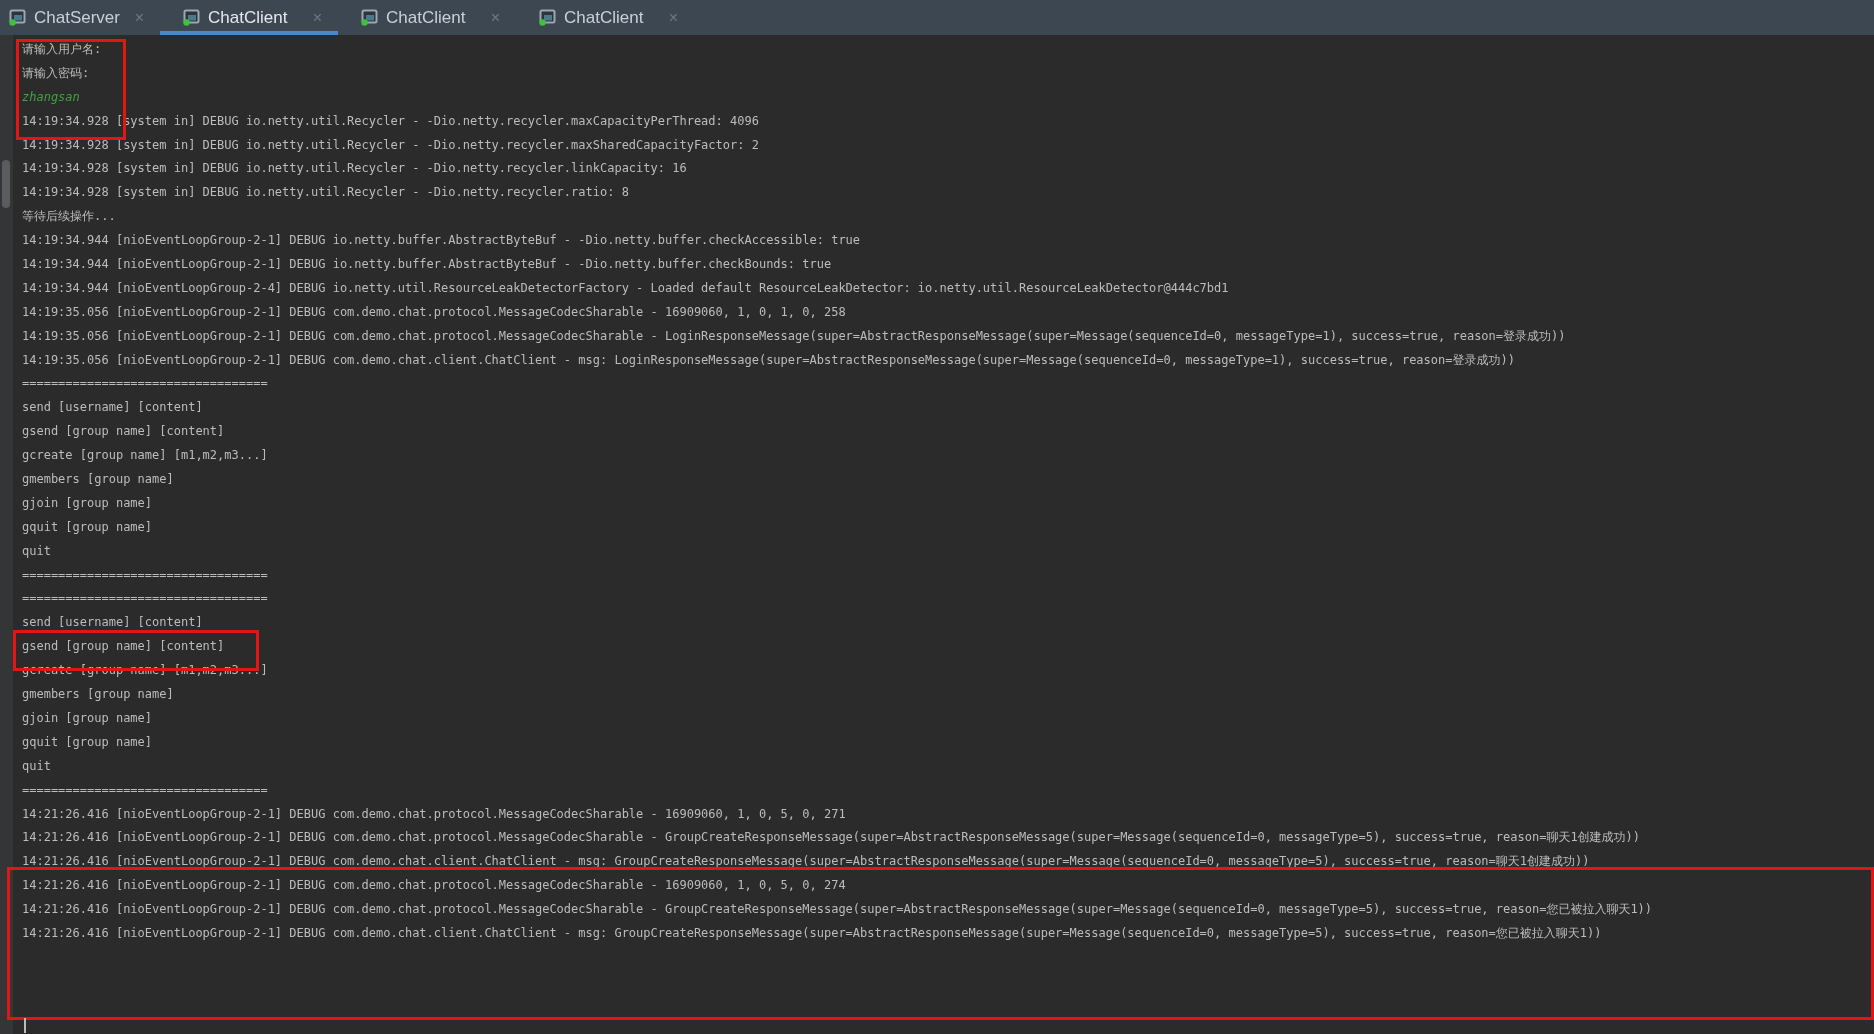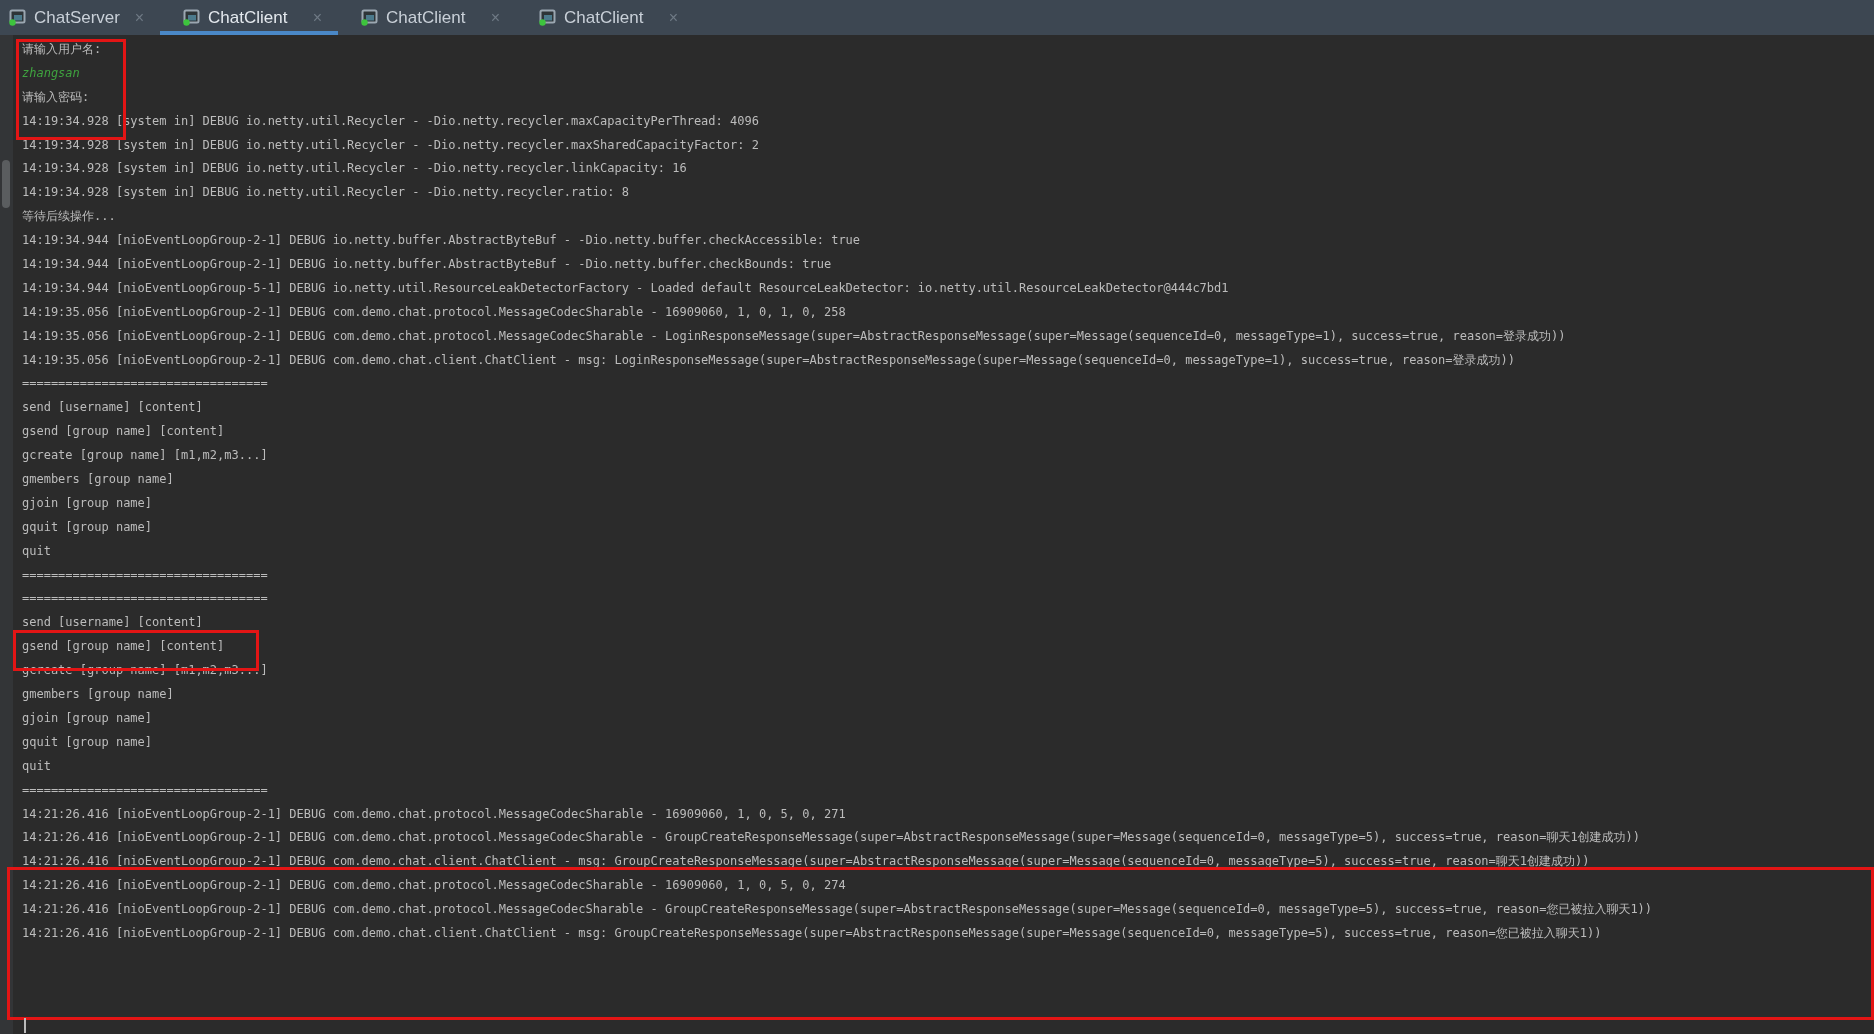"zhangsan" div.line { order: before "请输入密码:" -> after "请输入密码:" }
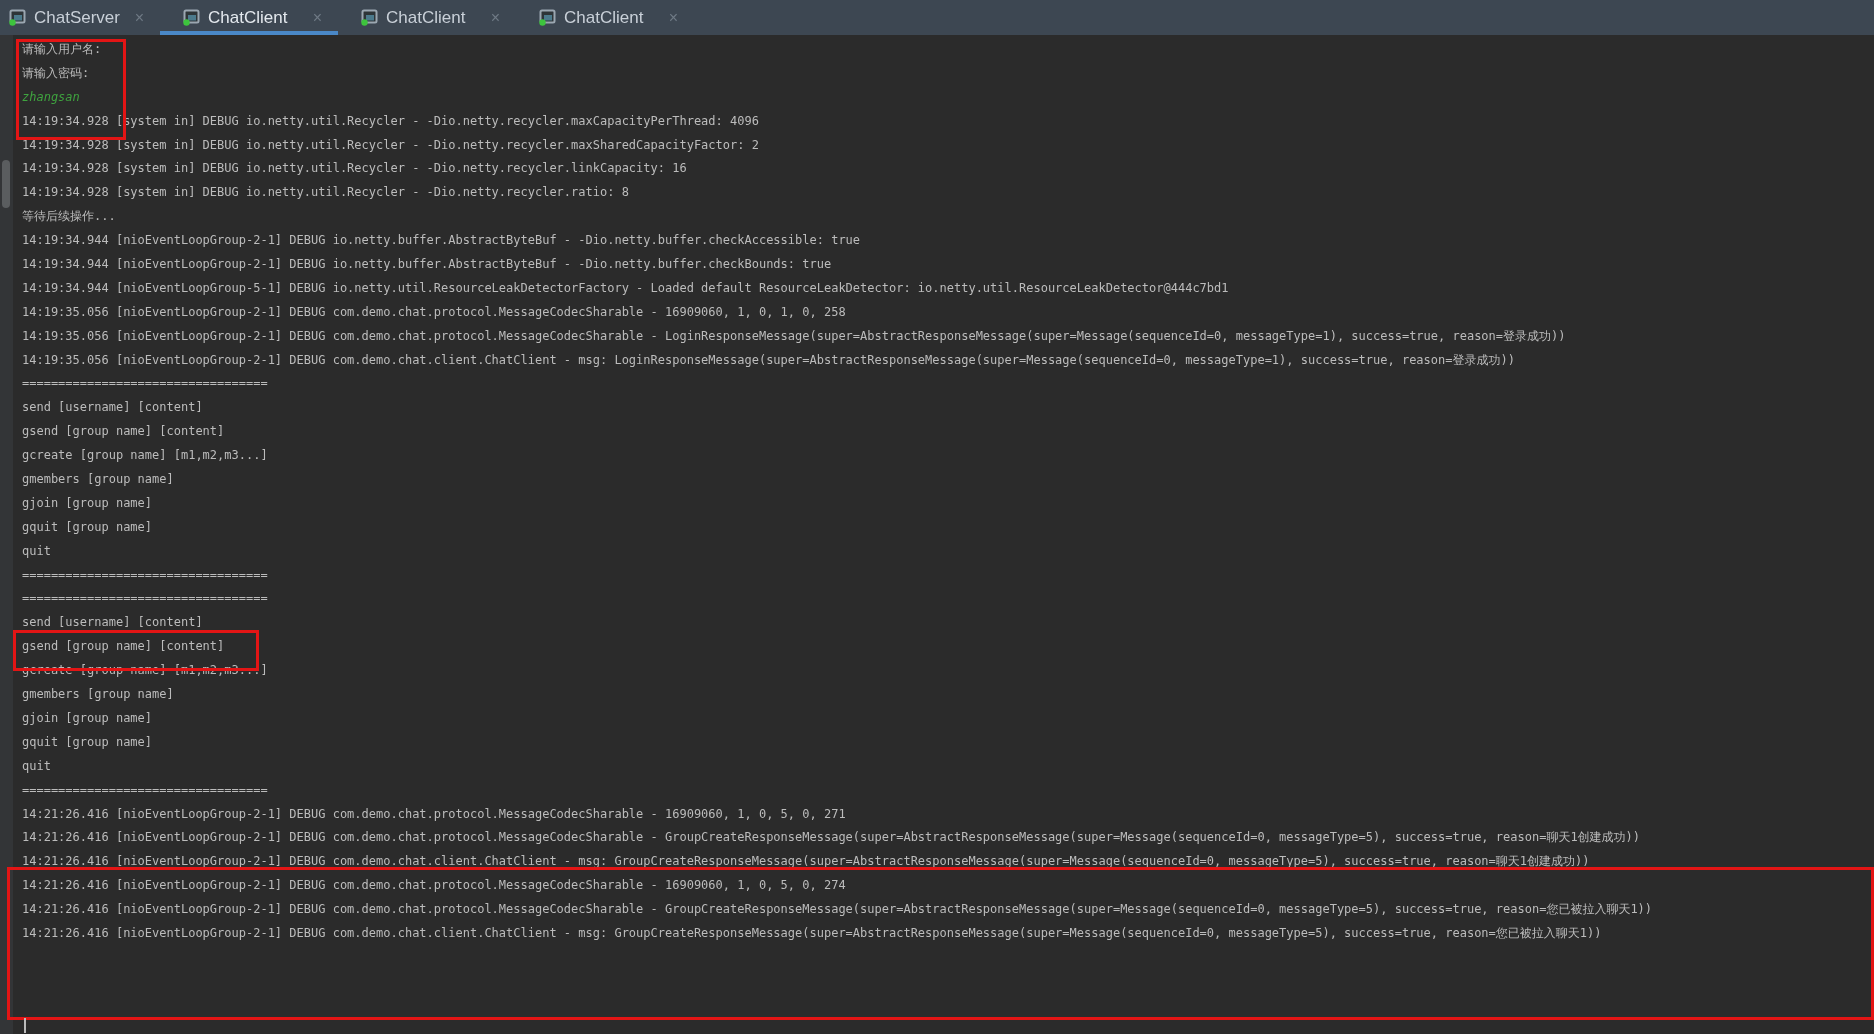"14:19:34.944 [nioEventLoopGroup-5-1]" div.line { text: nioEventLoopGroup-5-1 -> nioEventLoopGroup-2-4 }
